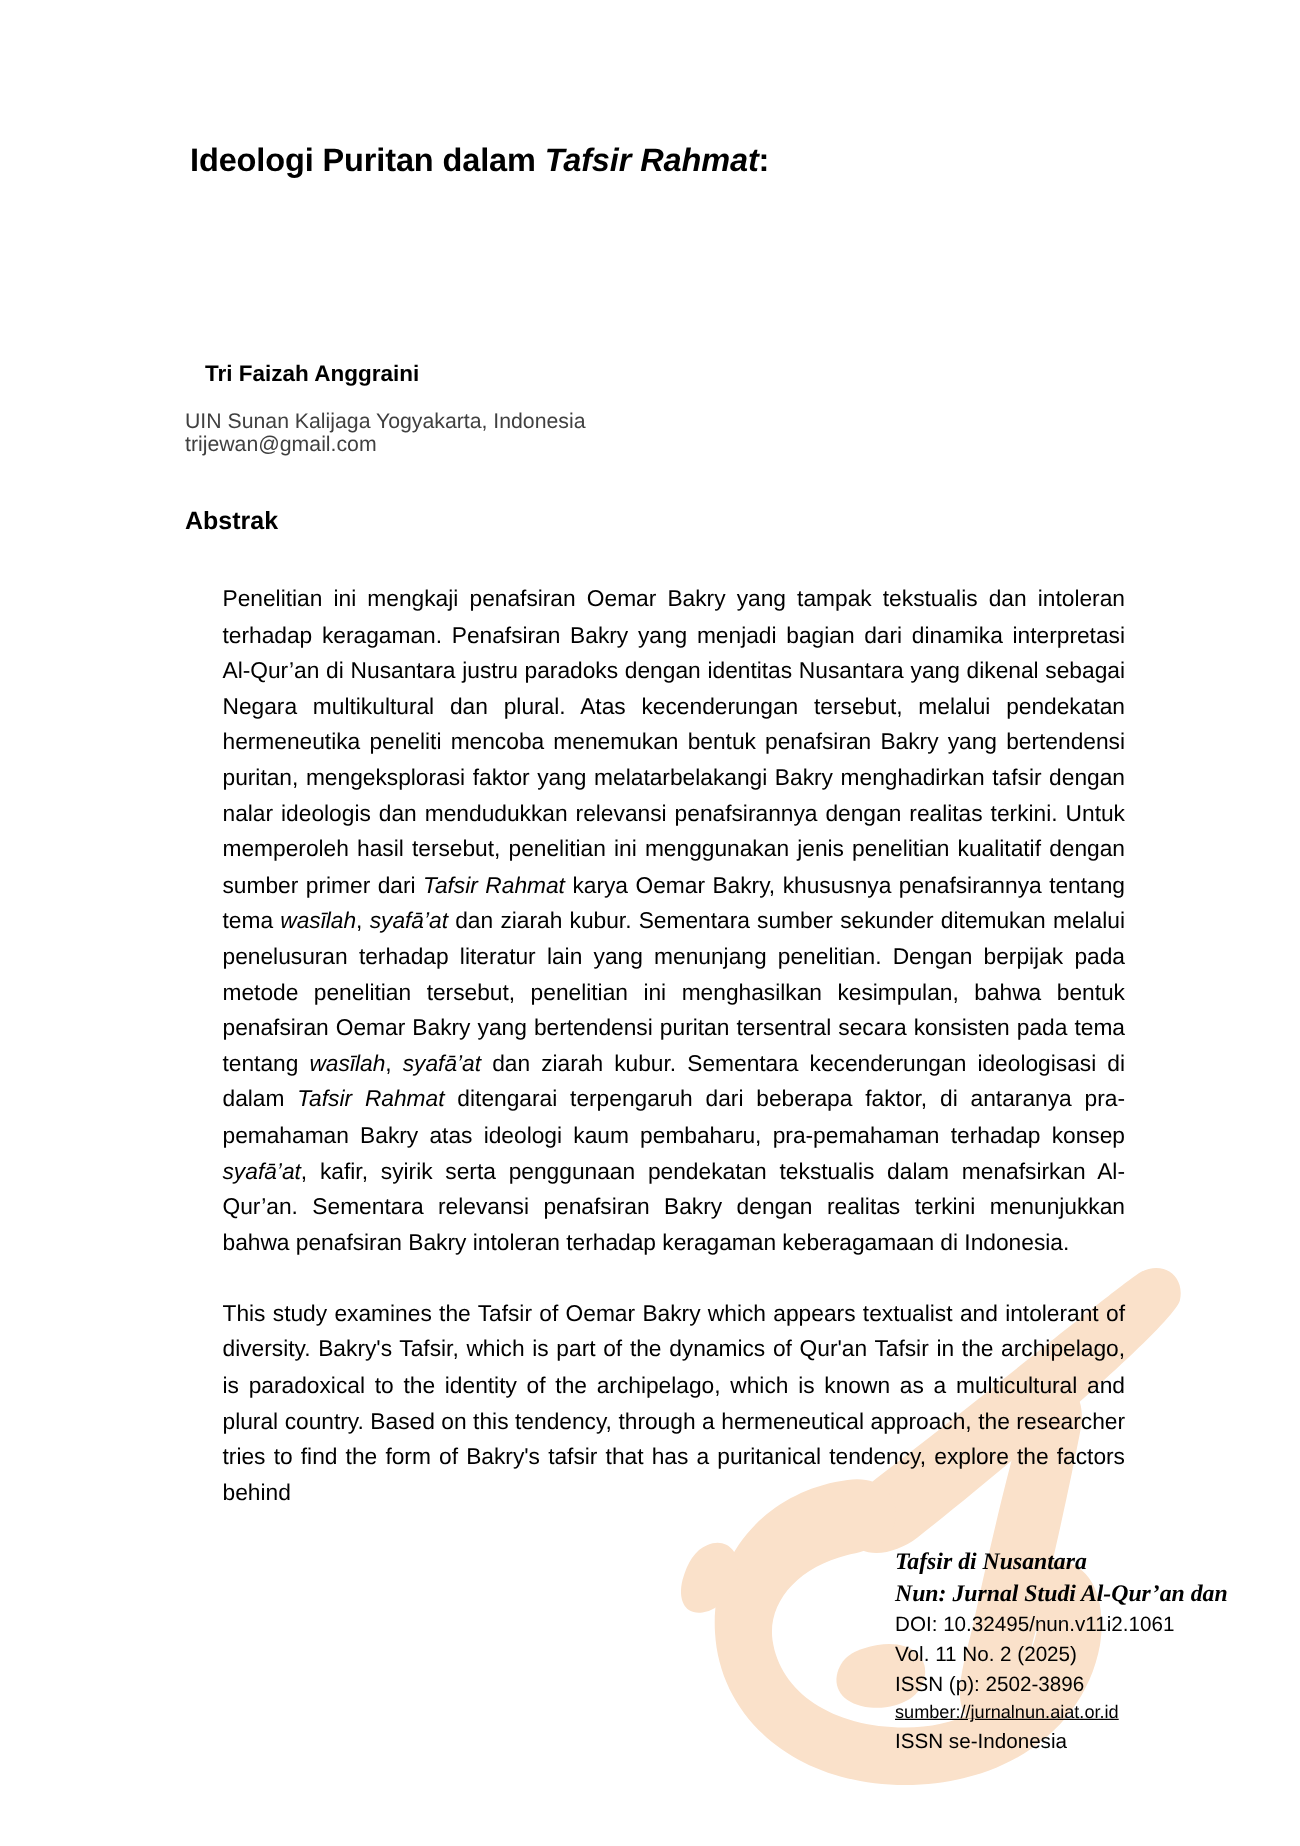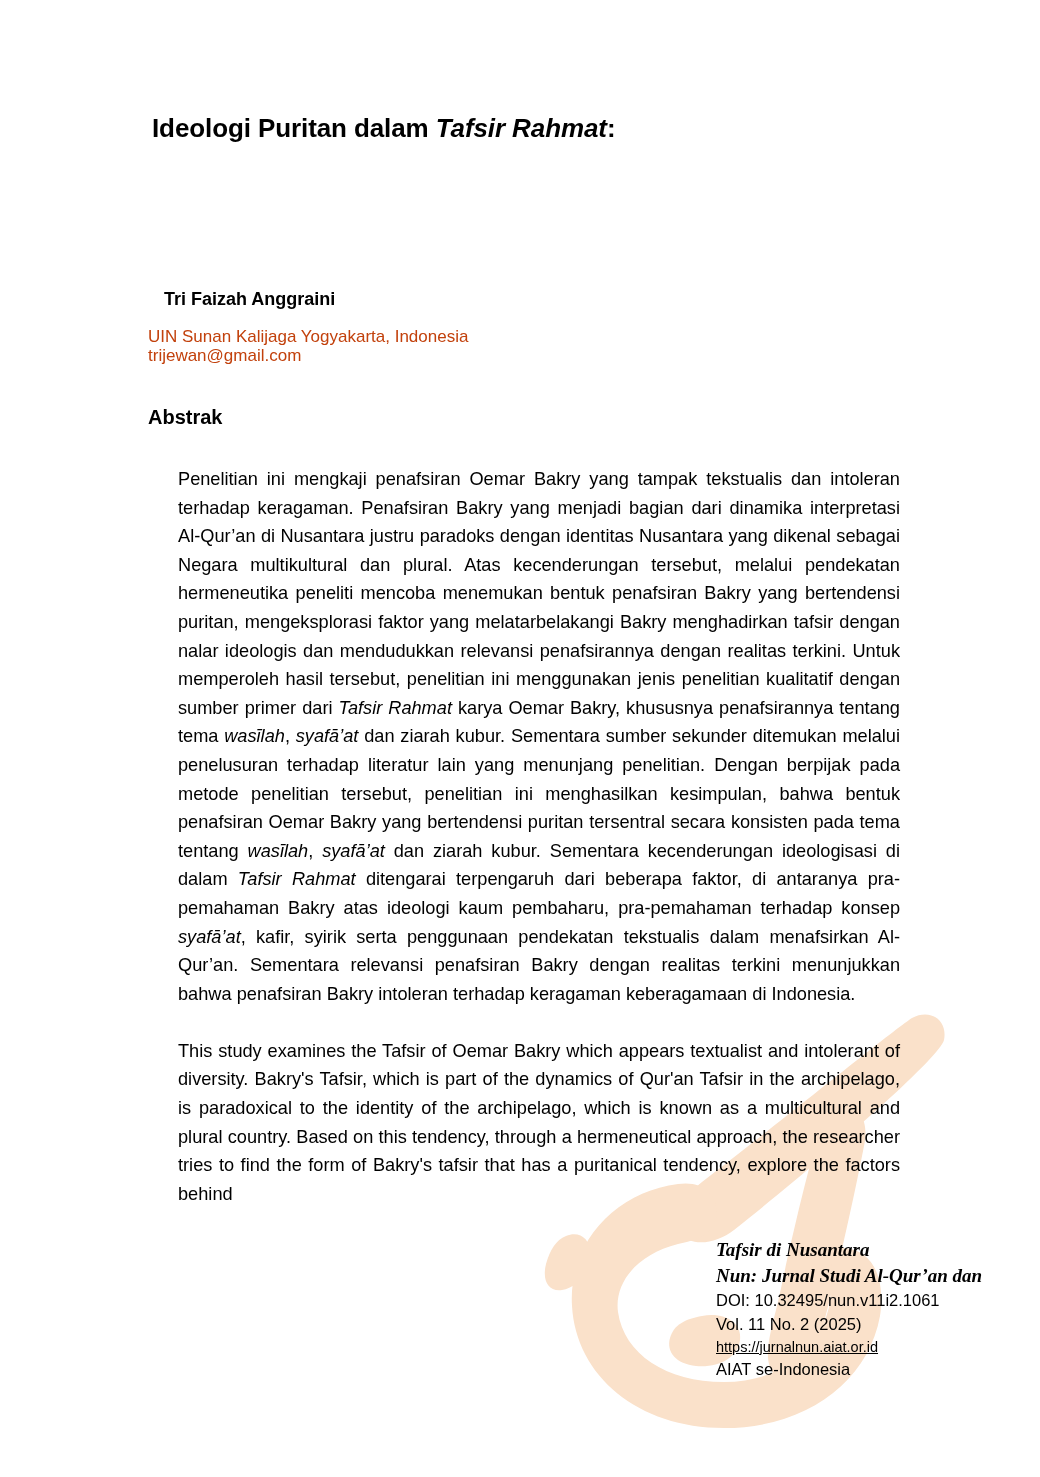"UIN Sunan Kalijaga Yogyakarta, Indonesia" .author-affil, .author-email { color: #c2410c -> #404040 }
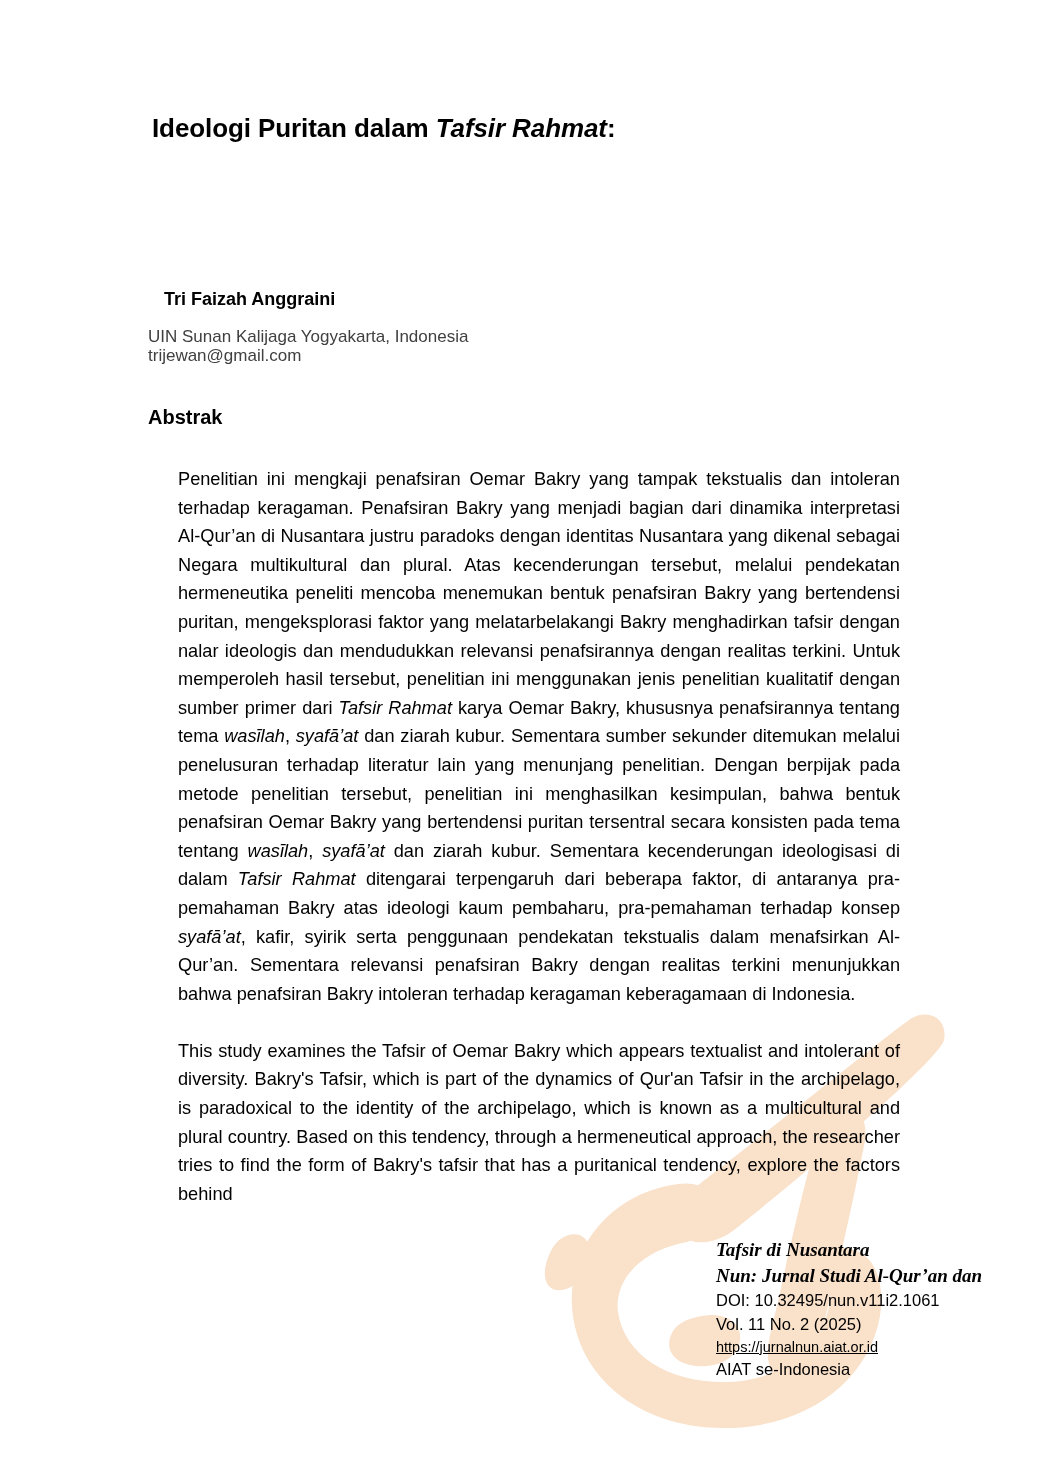"ISSN (p): 2502-3896" p.journal-meta { html: none -> <p>ISSN (p): 2502-3896</p> }
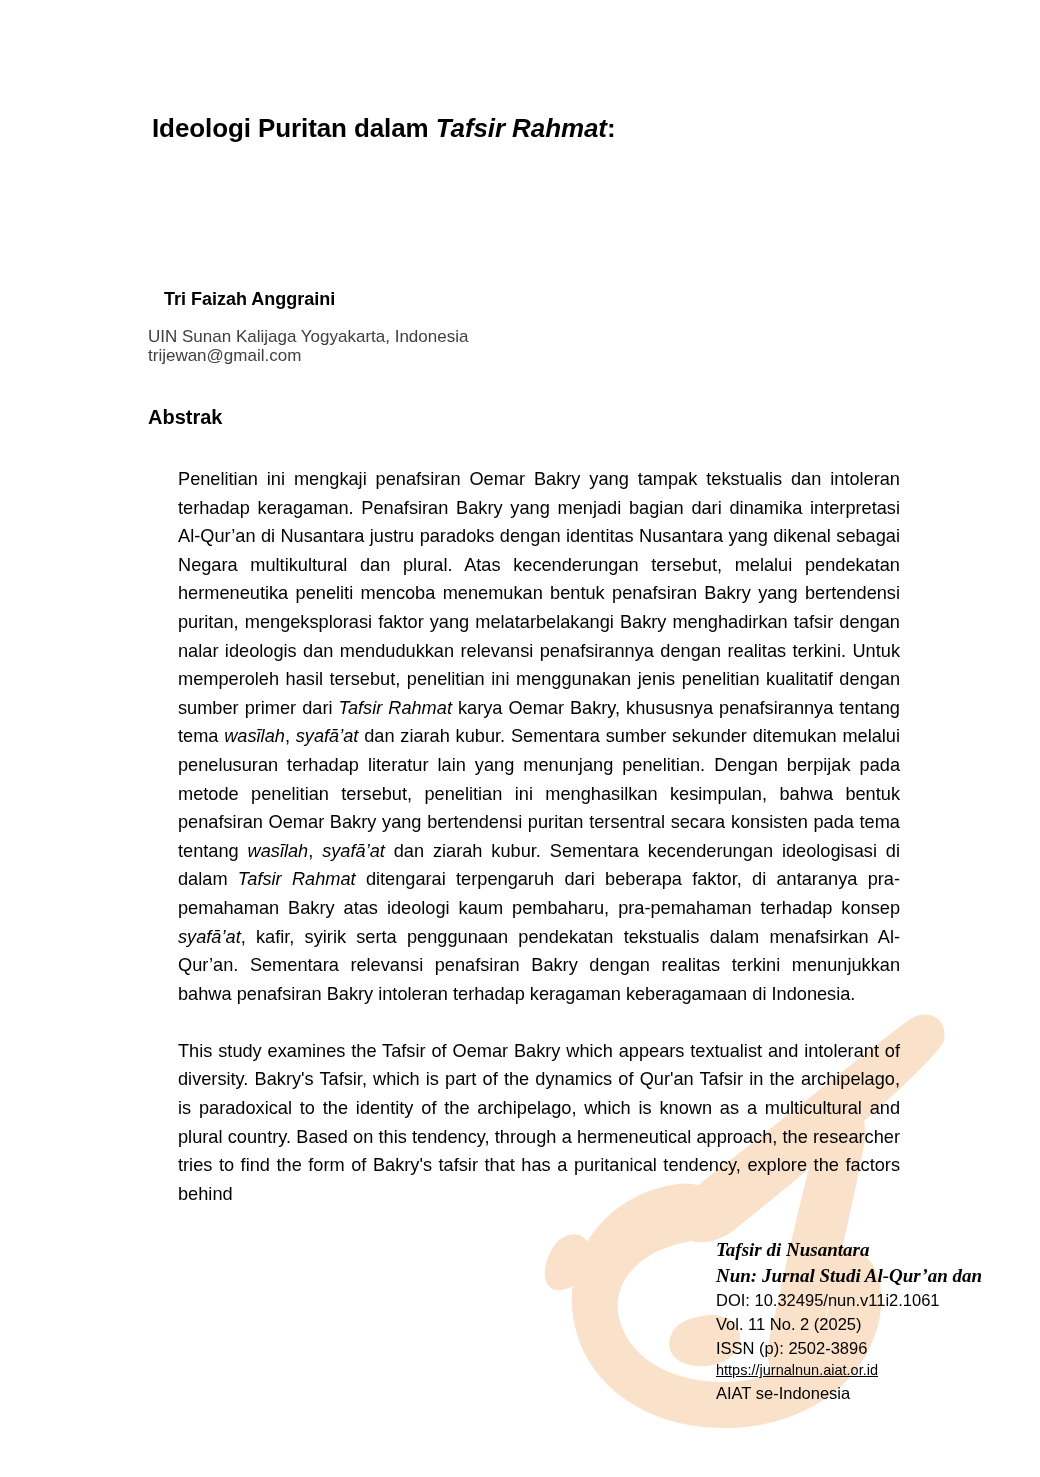"https://jurnalnun.aiat.or.id" a.journal-link { text: https://jurnalnun.aiat.or.id -> sumber://jurnalnun.aiat.or.id }
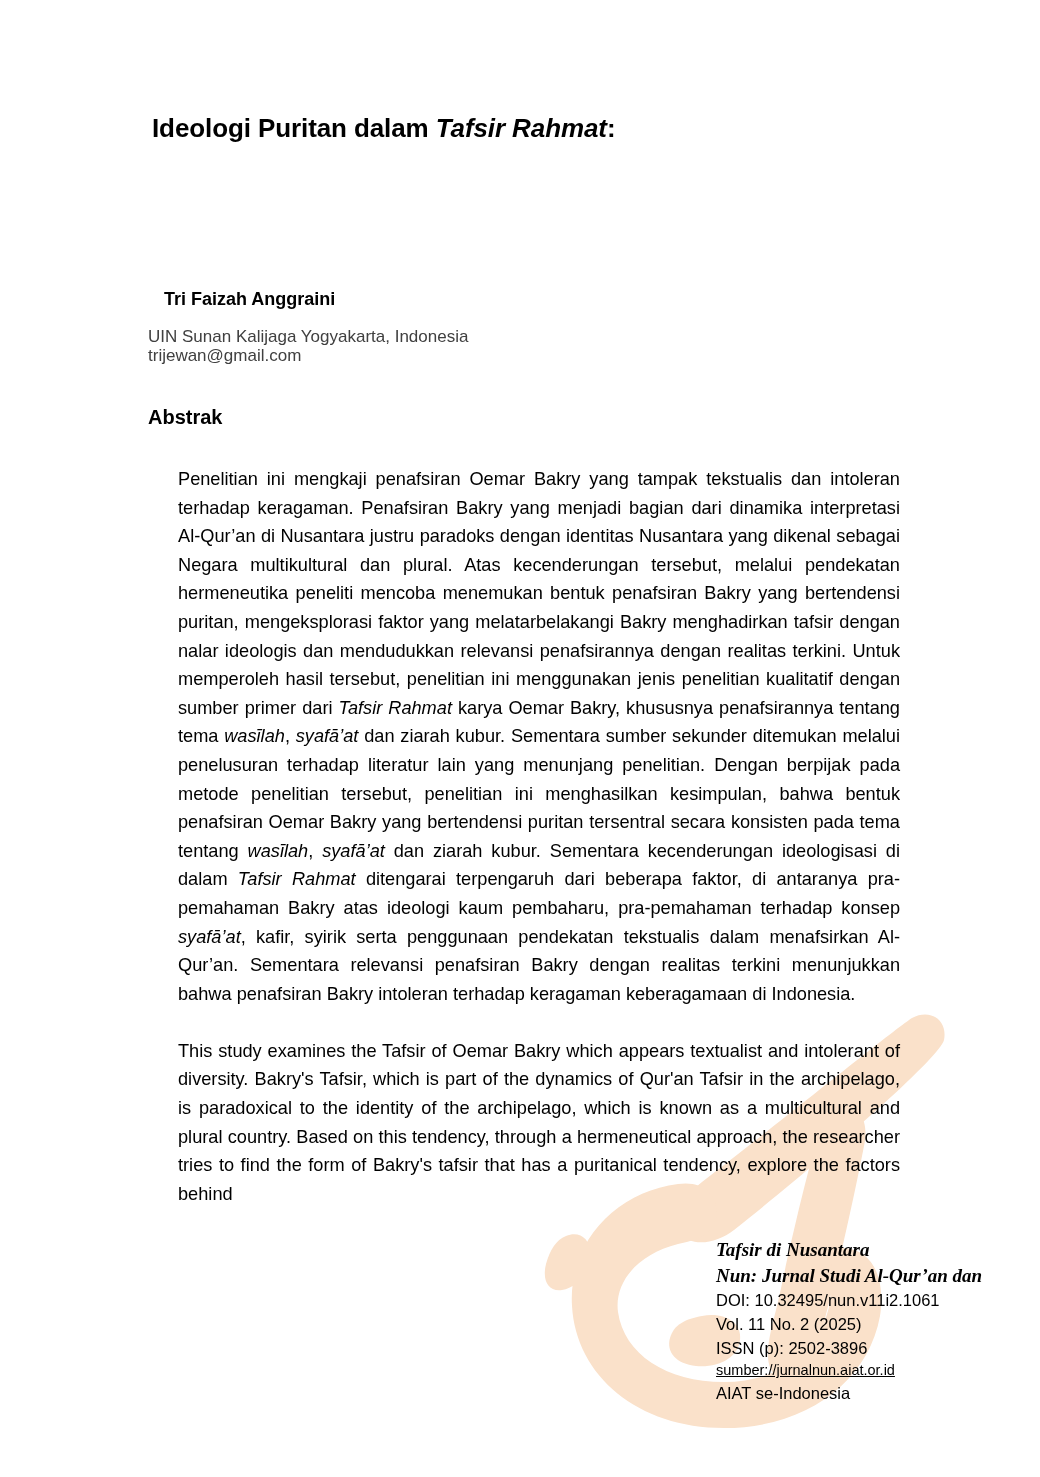"AIAT se-Indonesia" p.journal-org { text: AIAT -> ISSN }
